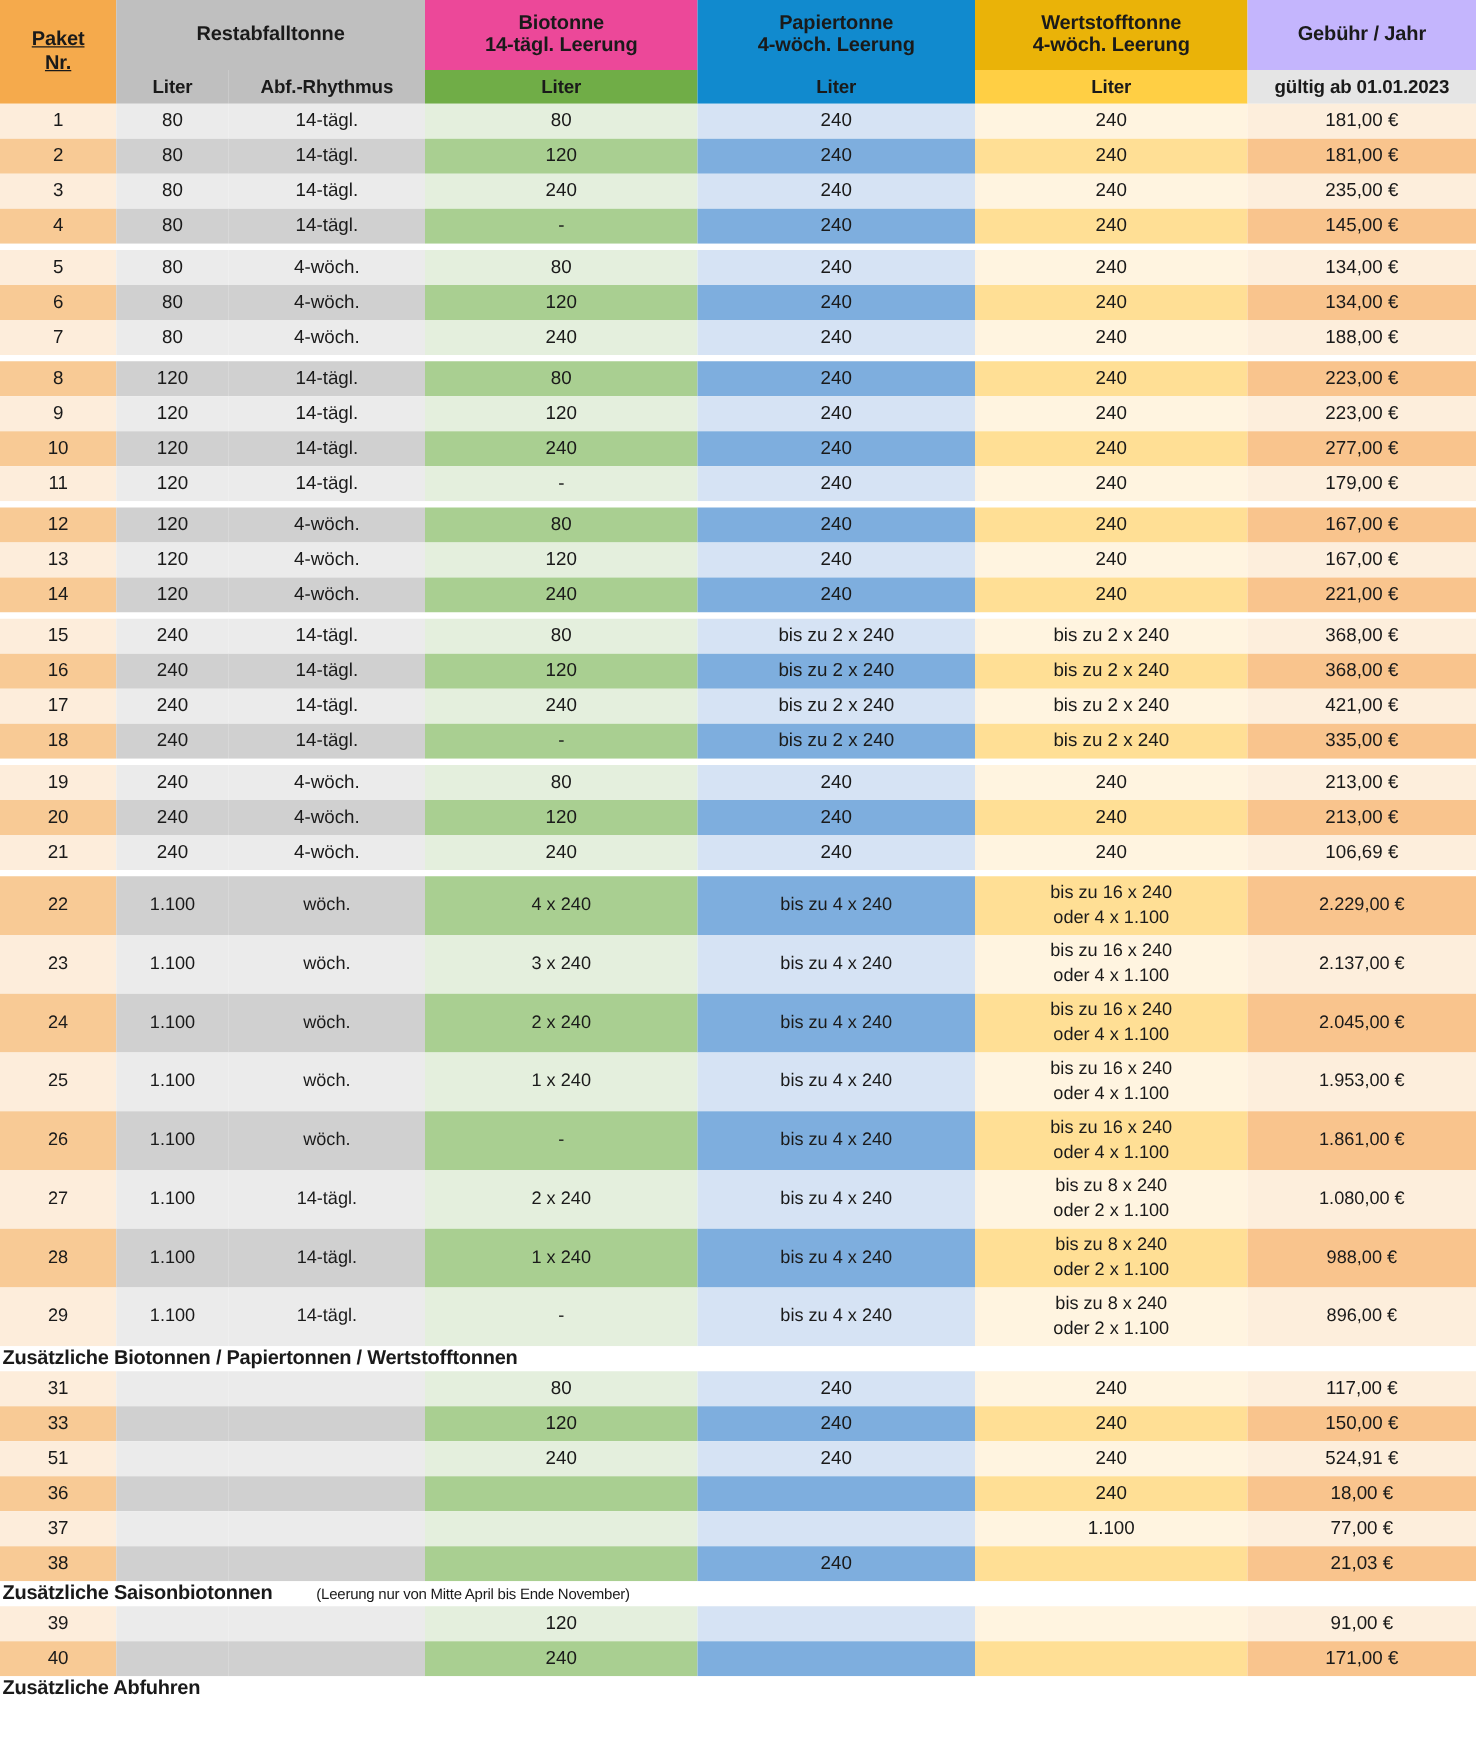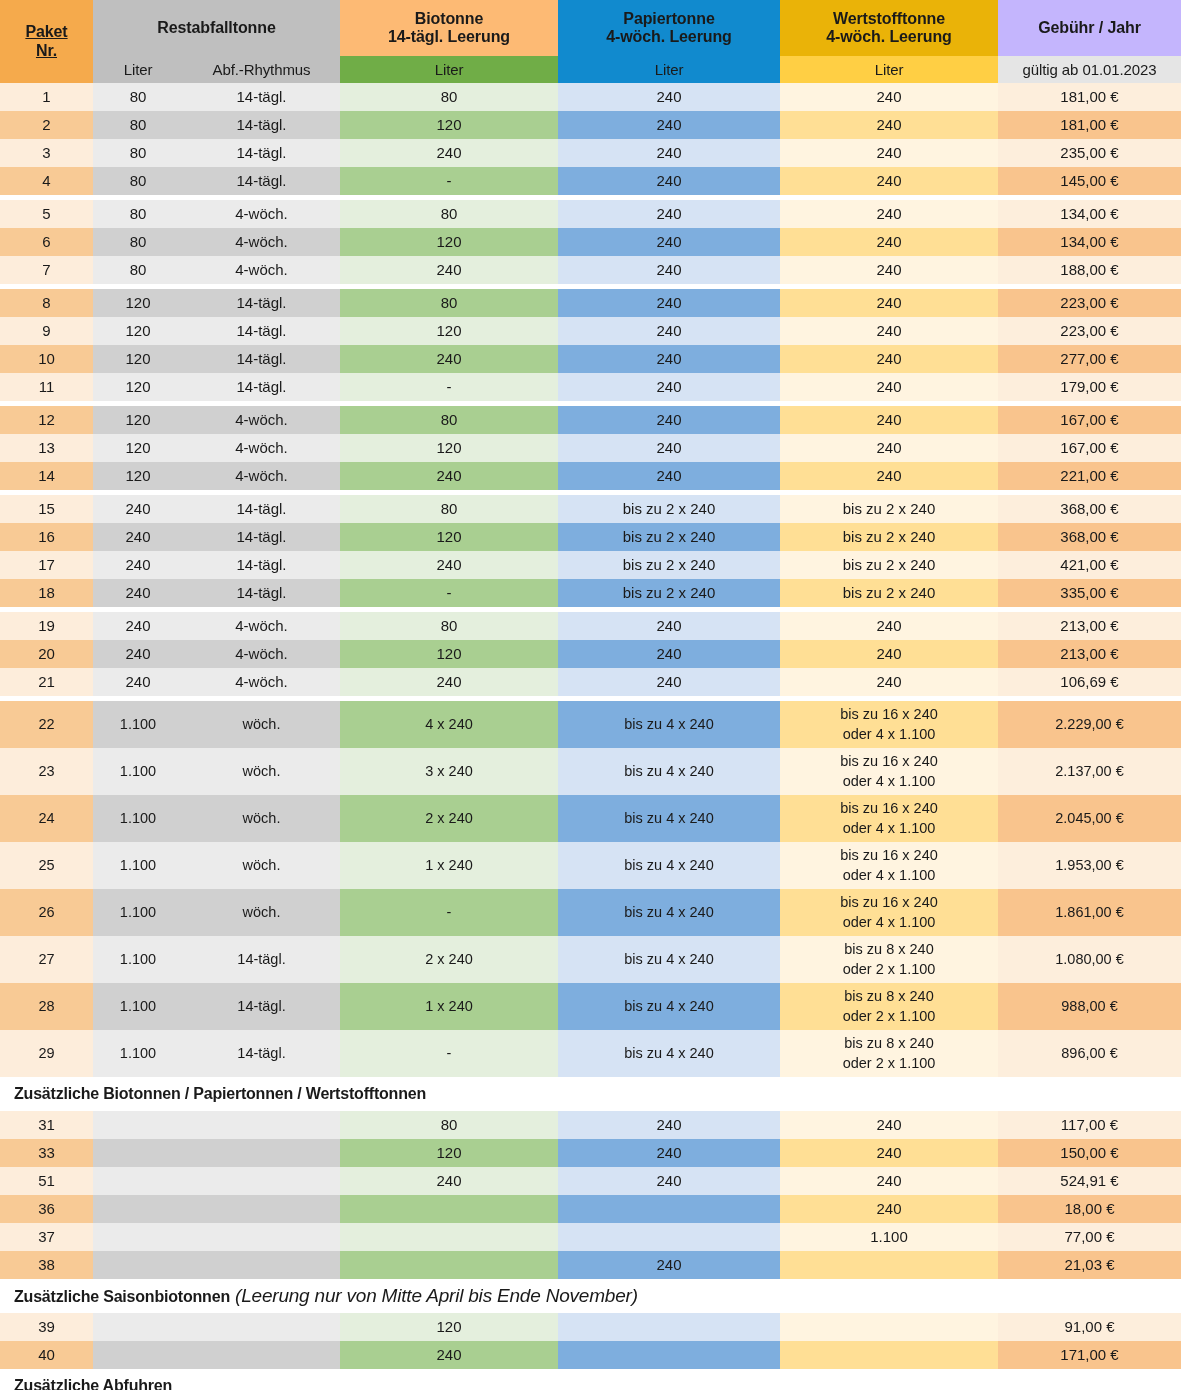"Biotonne" .h-bio { background: #fdba74 -> #ec4899 }
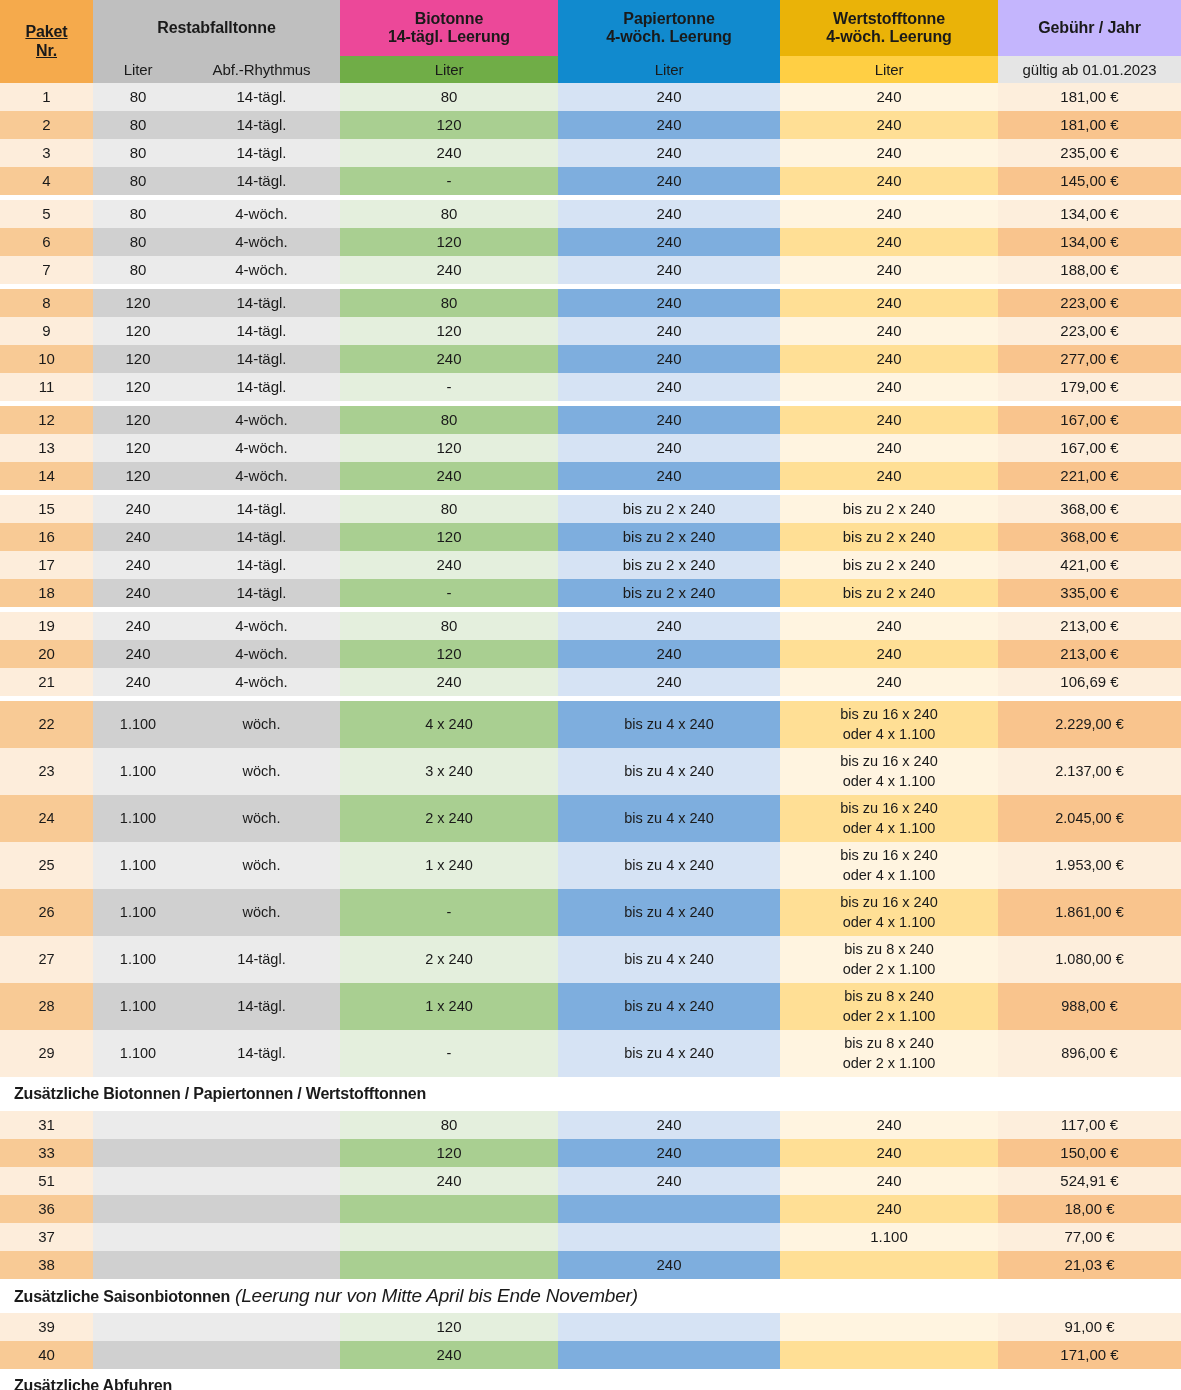"Liter" tr.hdr-sub td { font-weight: normal -> bold }
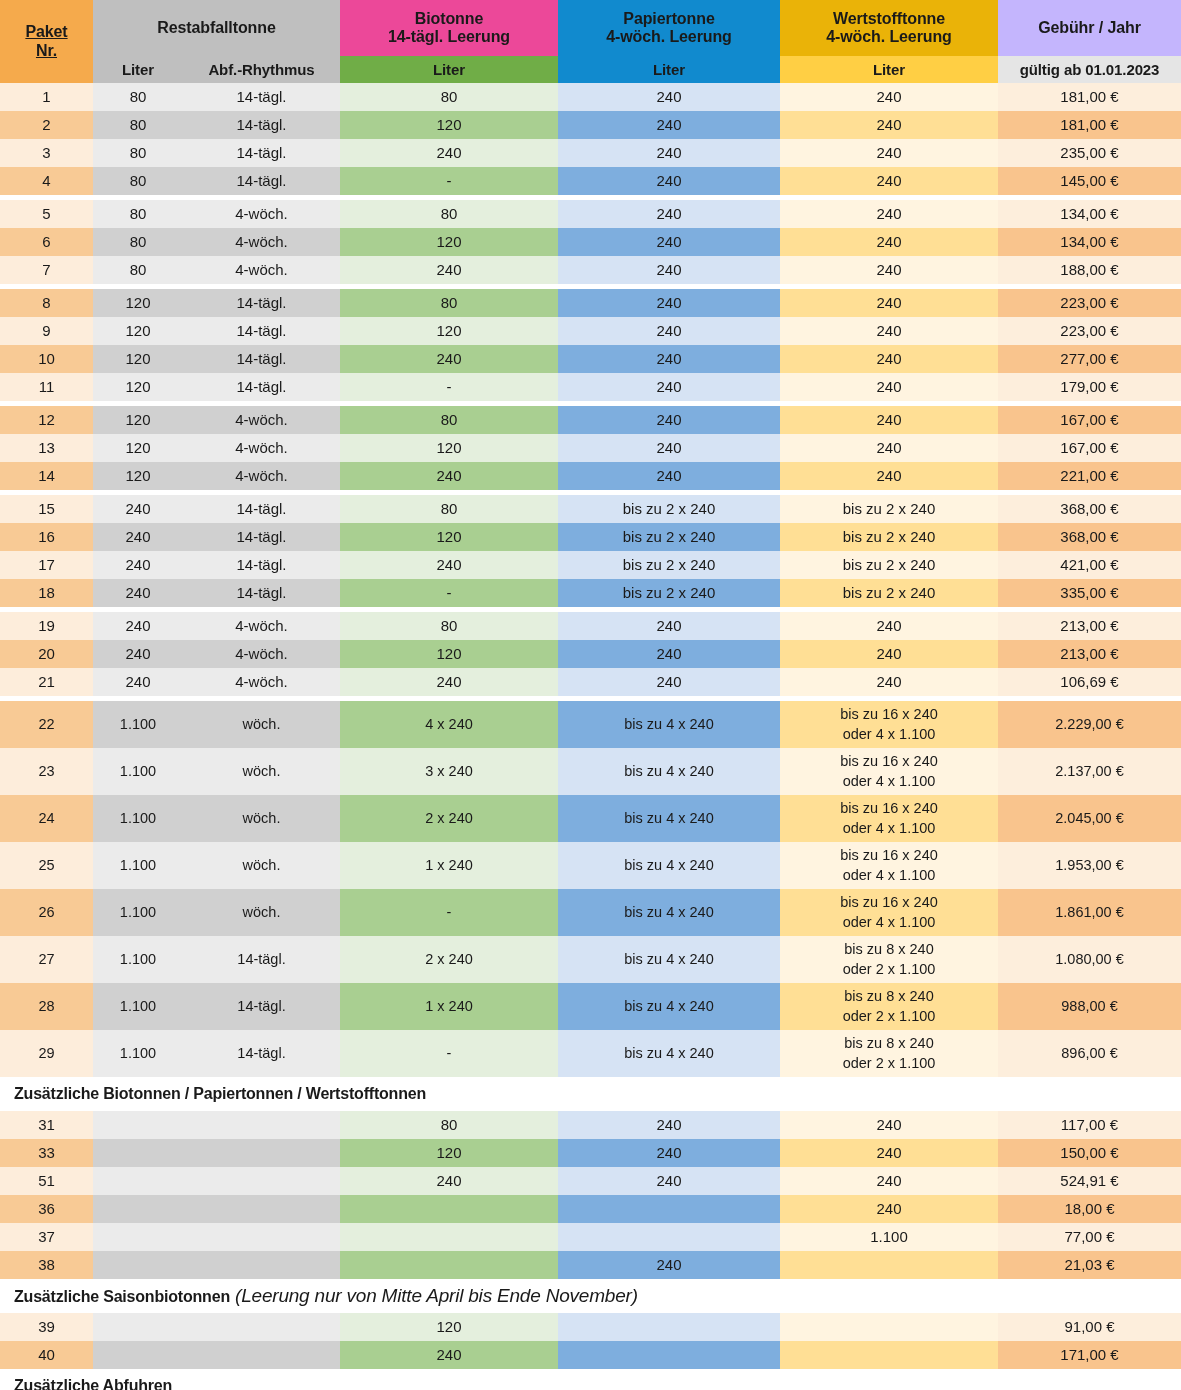"Zusätzliche Biotonnen / Papiertonnen /" tr.sect td { height: 34px -> 20px; padding-left: 14px -> 2px }
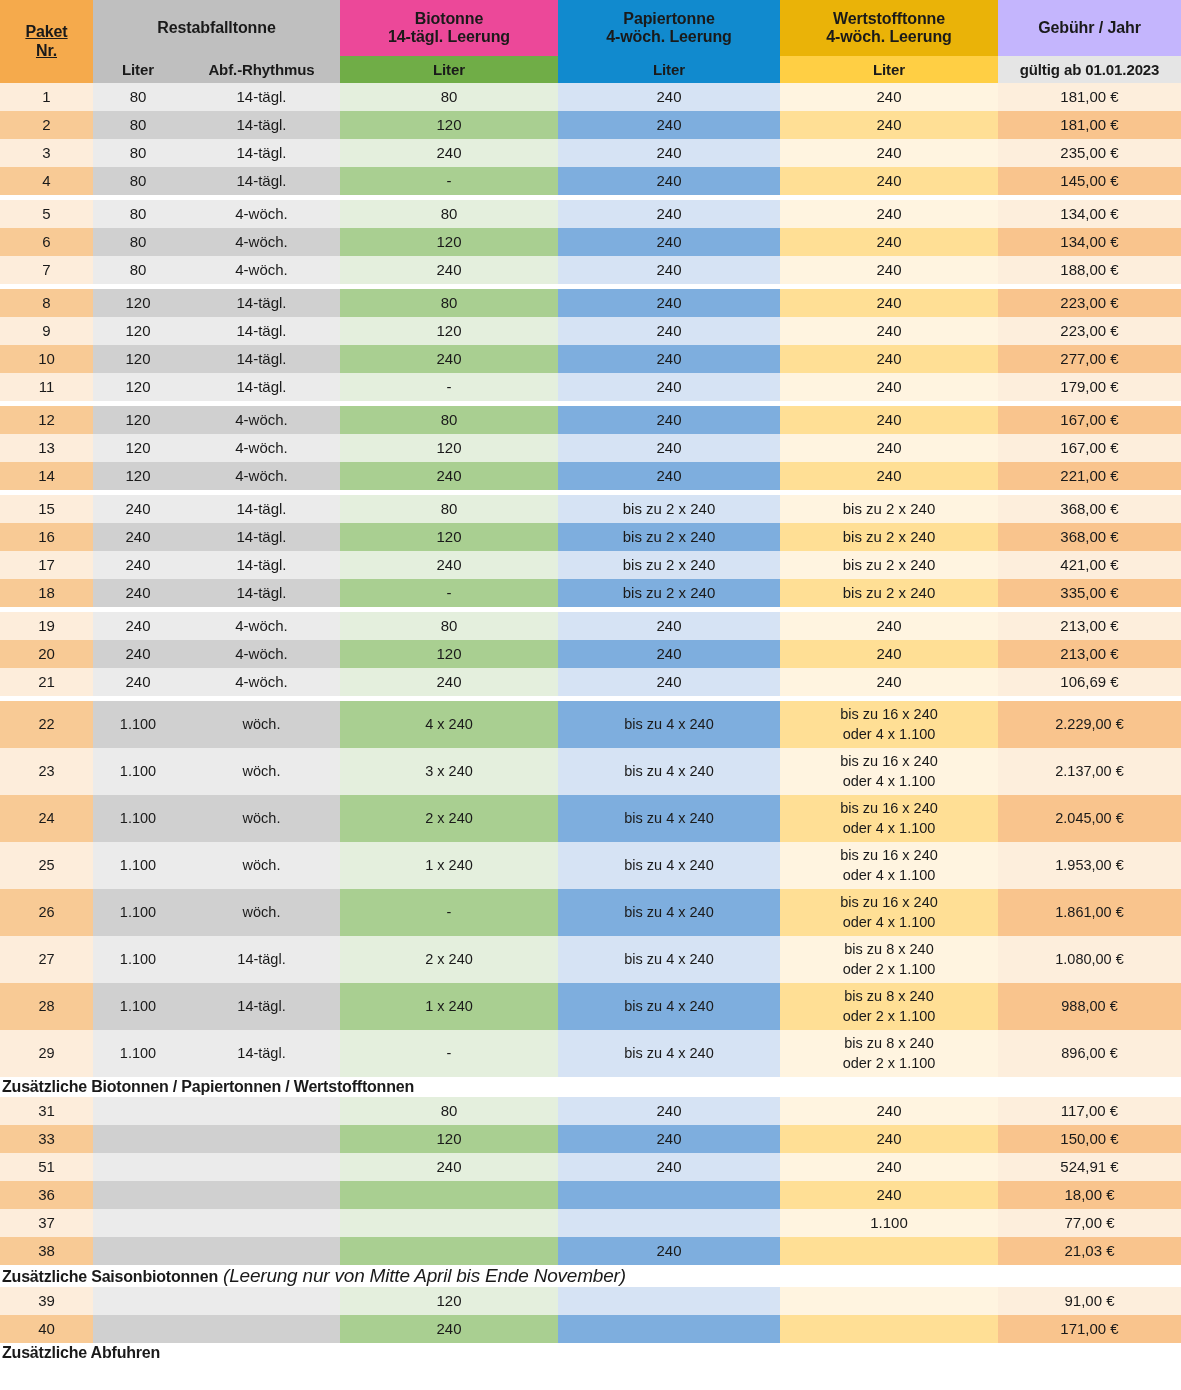"(Leerung nur von Mitte April" tr.sect td .note { font-size: 19px -> 12px; font-style: italic -> none; margin-left: none -> 32px }
